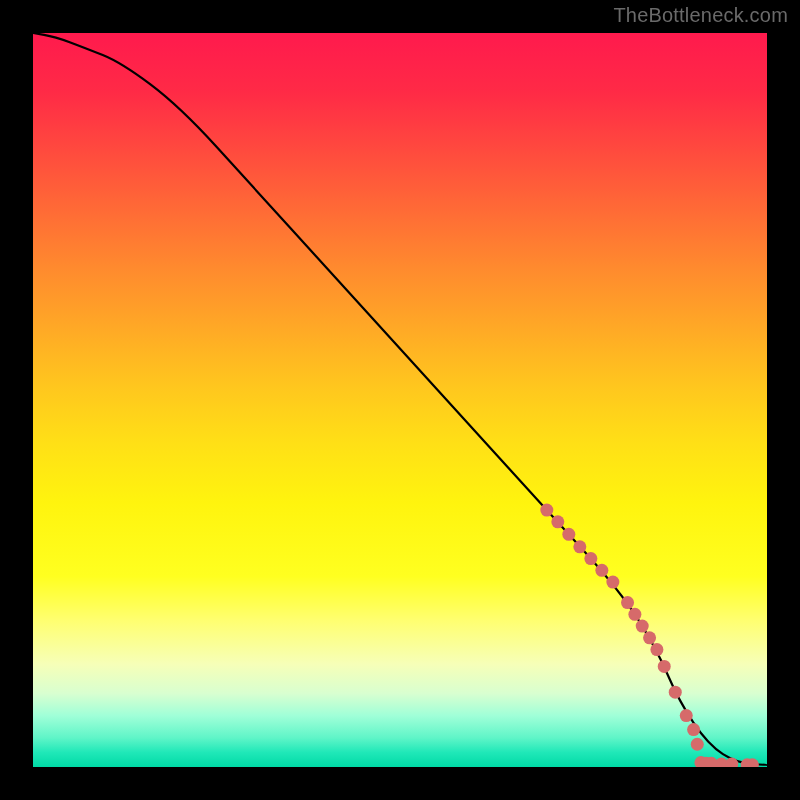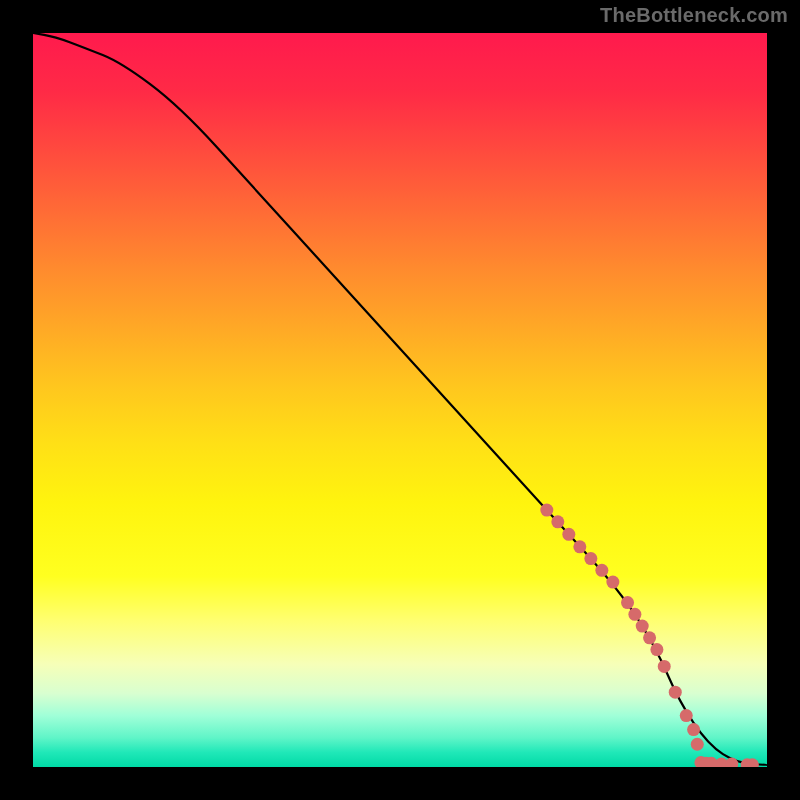"TheBottleneck.com" .watermark { font-weight: 700 -> 400 }
